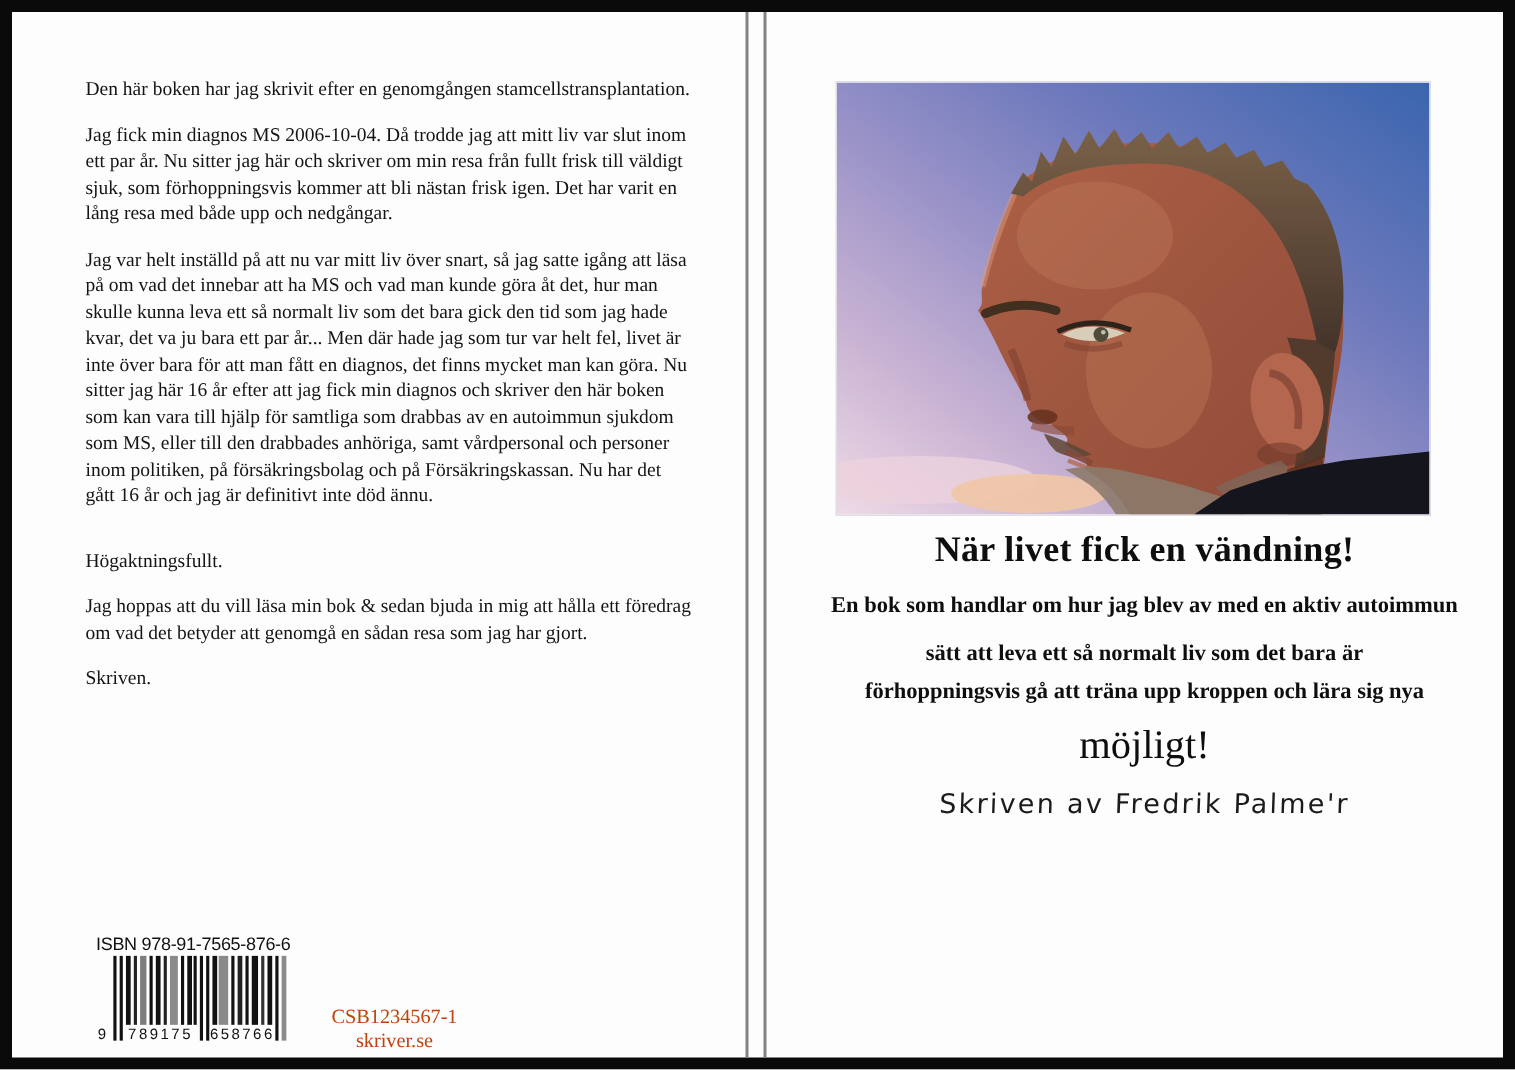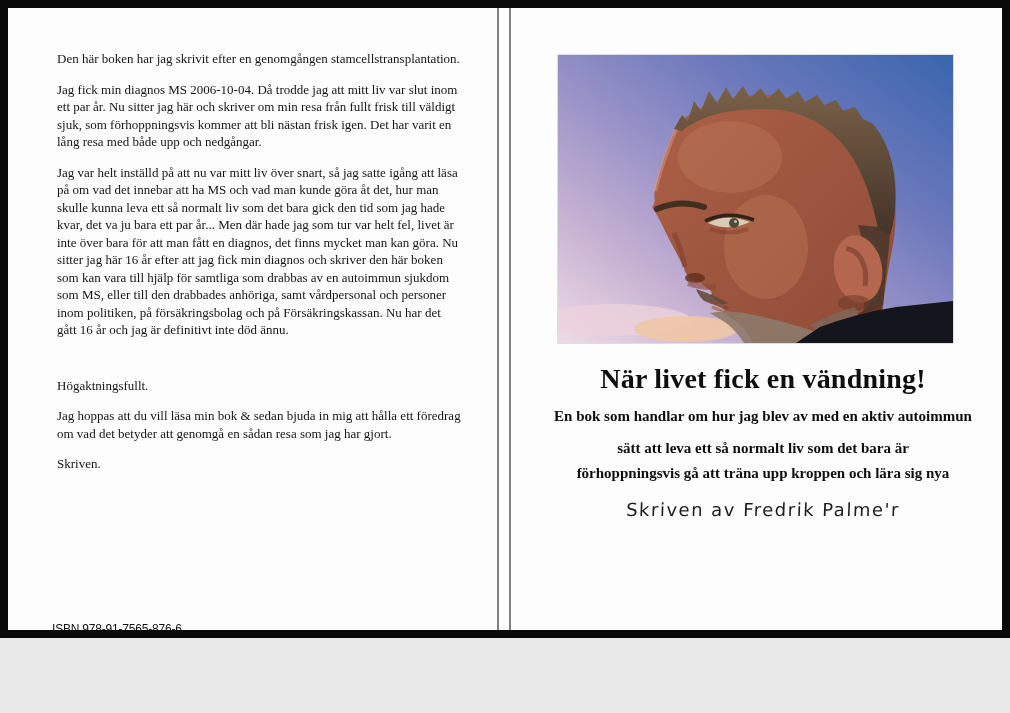"Den här boken har jag" .cover { height: 638px -> 713px }
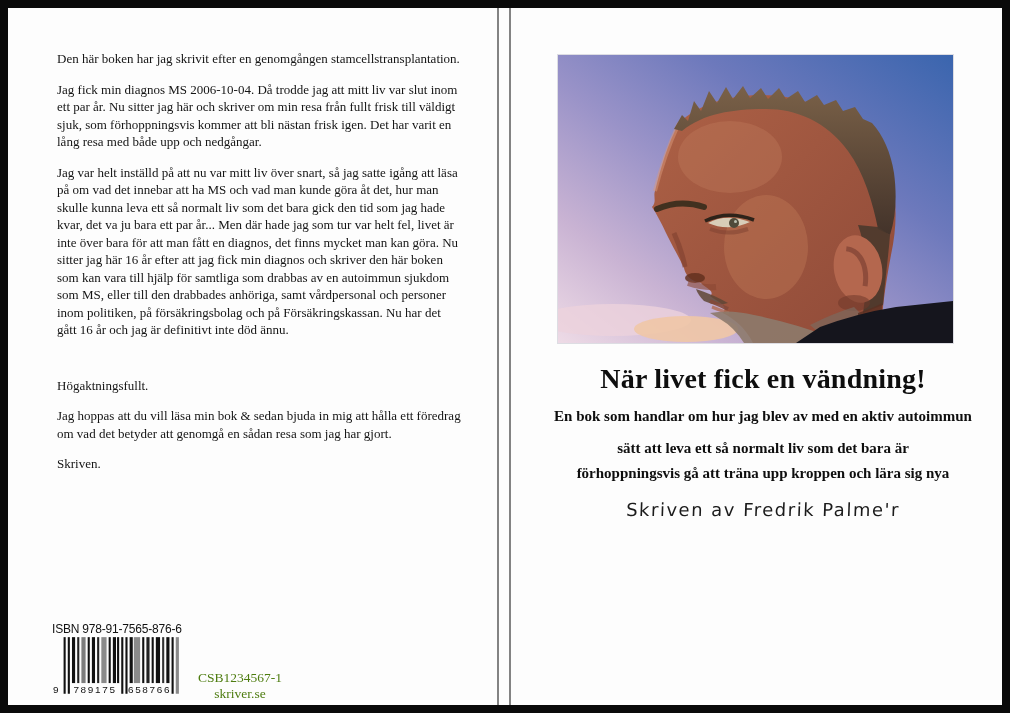"Jag var helt inställd på" .back-text p.gap-after { margin-bottom: 38px -> 26px }
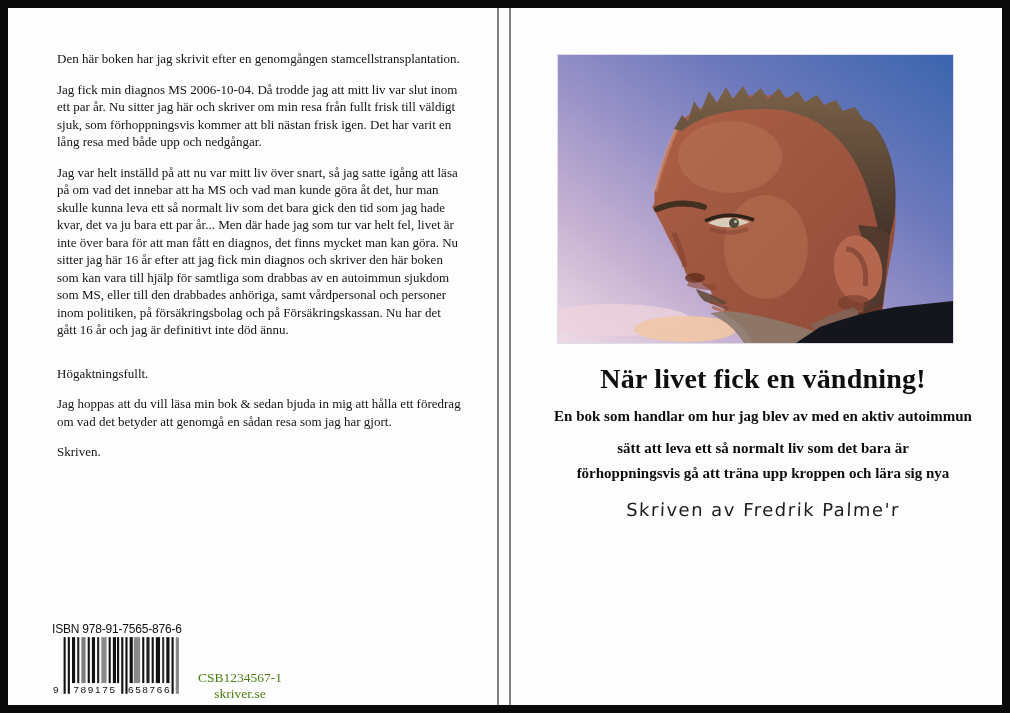"När livet fick en vändning!" .front-title { font-size: 28px -> 24px; margin: 12px 0 9px 0 -> 0 0 9px 0 }
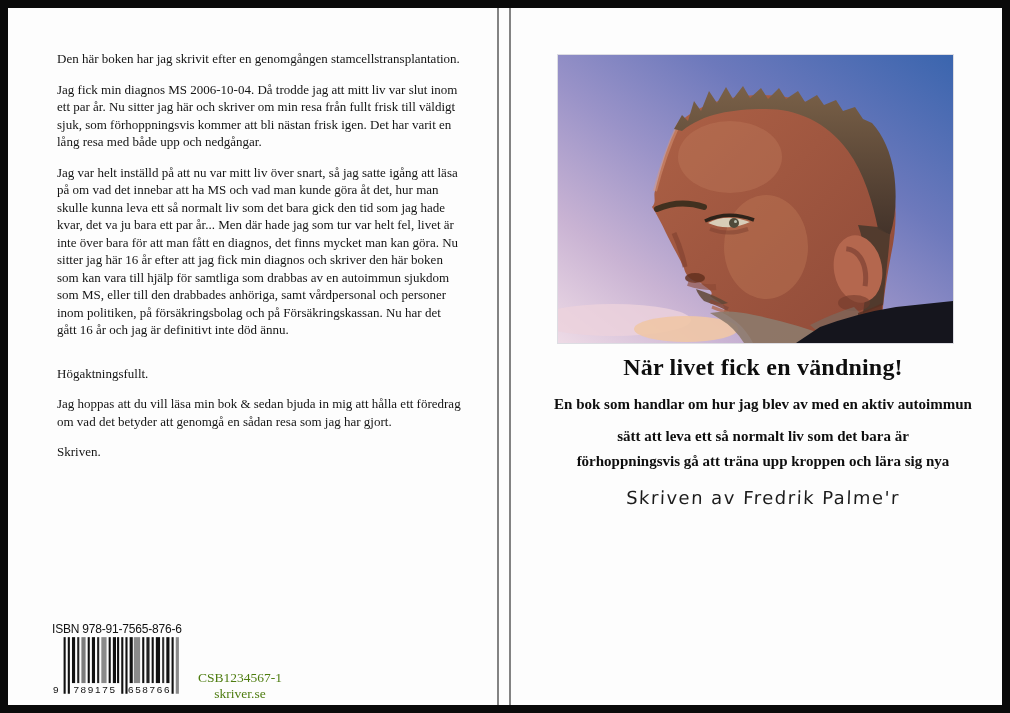"möjligt!" div.front-emphasis { html: none -> <div>möjligt!</div> }
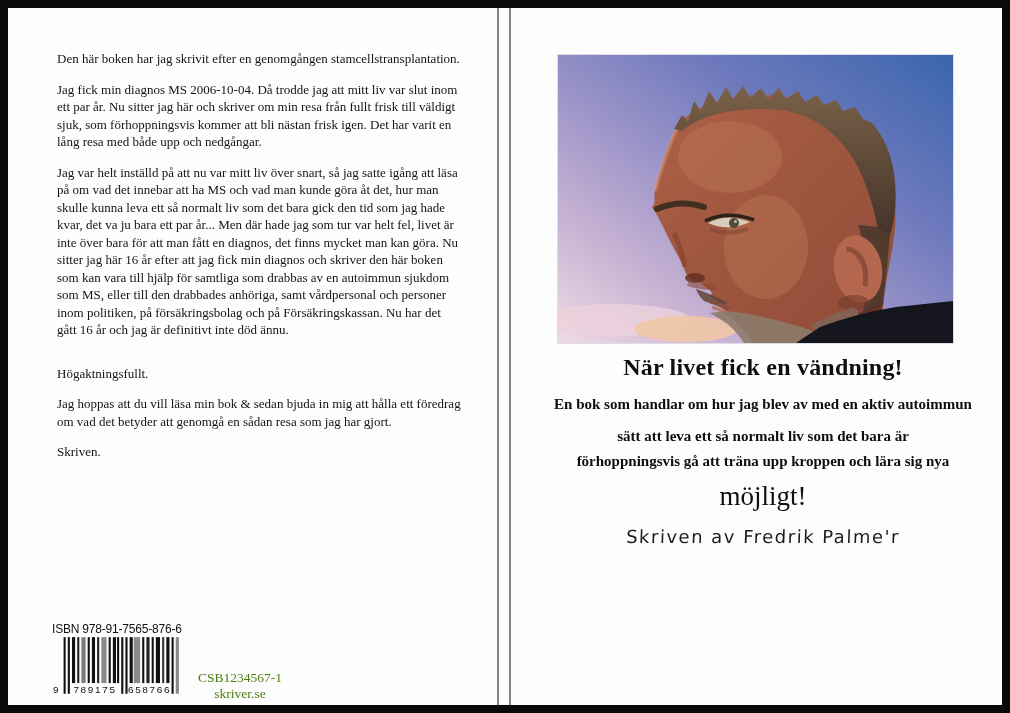"ISBN 978-91-7565-876-6" .barcode-block { left: 43px -> 55px }
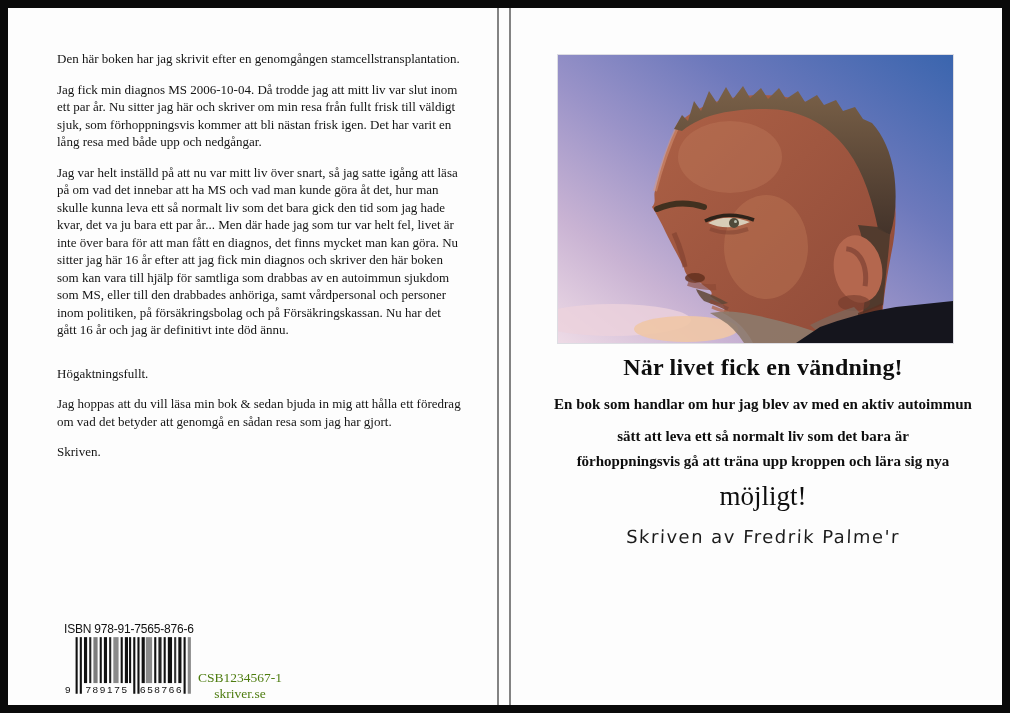"CSB1234567-1" .csb-block { color: #4d7c0f -> #c2410c; left: 164px -> 187px }
